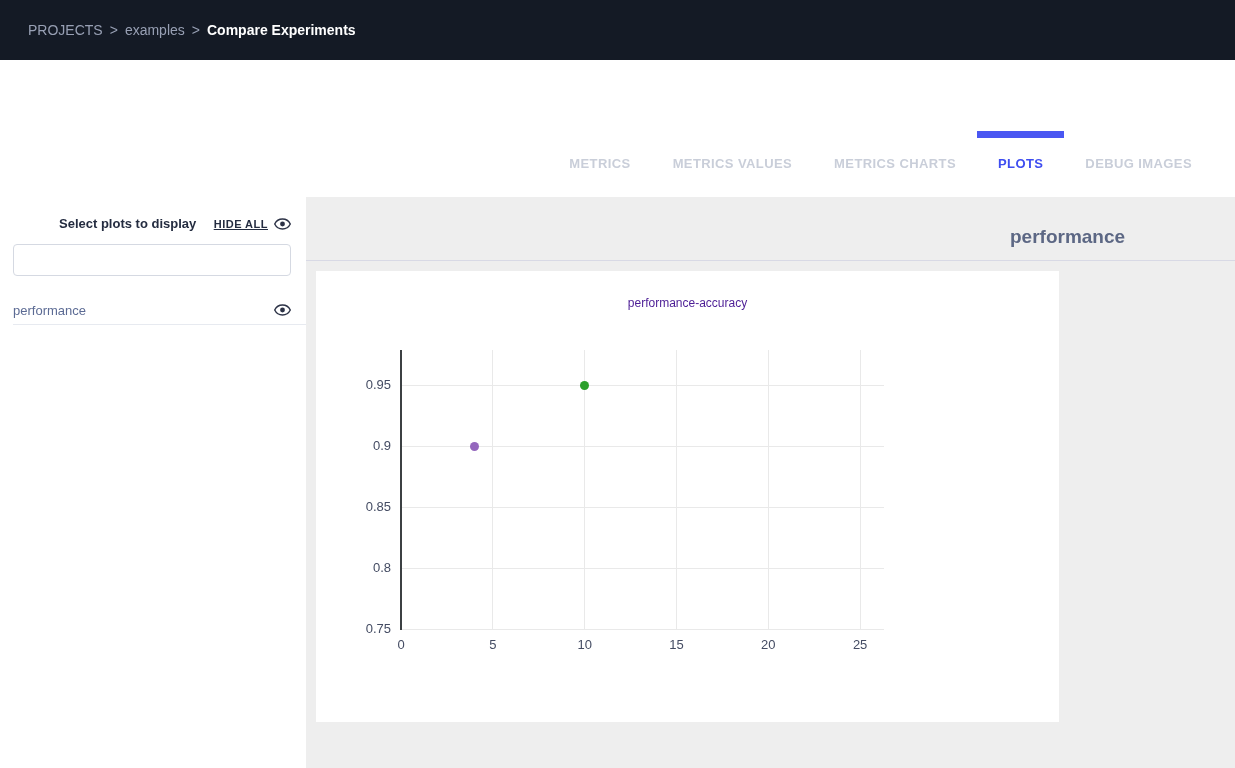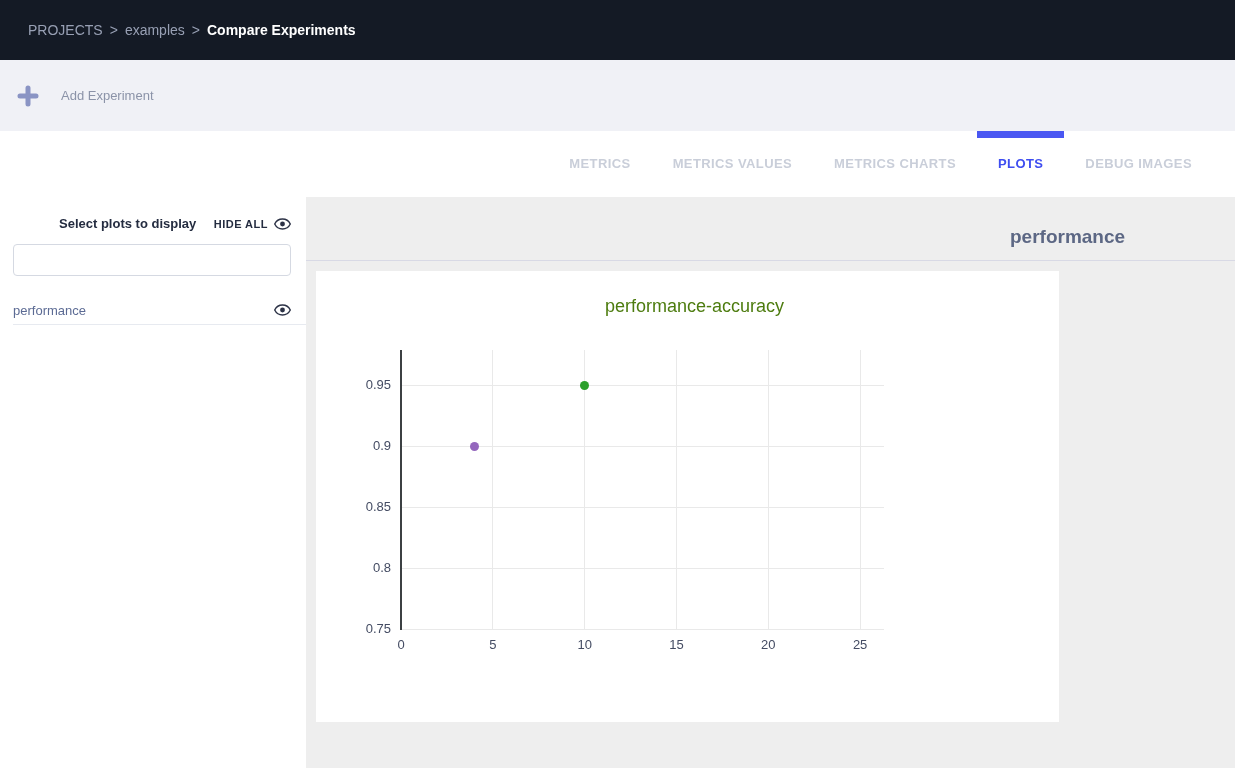"Add Experiment" div.addbar { html: <div> <div> <svg> <path></path> </svg> <span>Add Experiment</span> </div> </div> -> none }
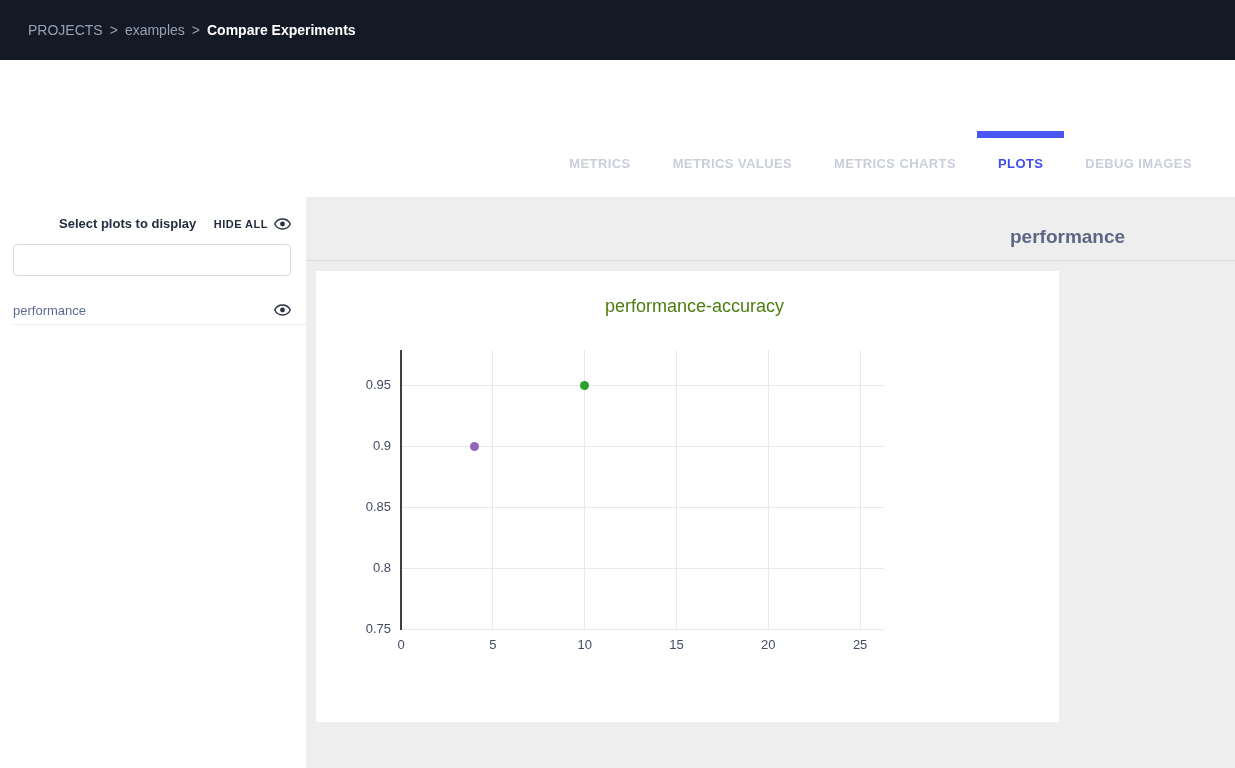"HIDE ALL" .hide-all-label { text-decoration: none -> underline }
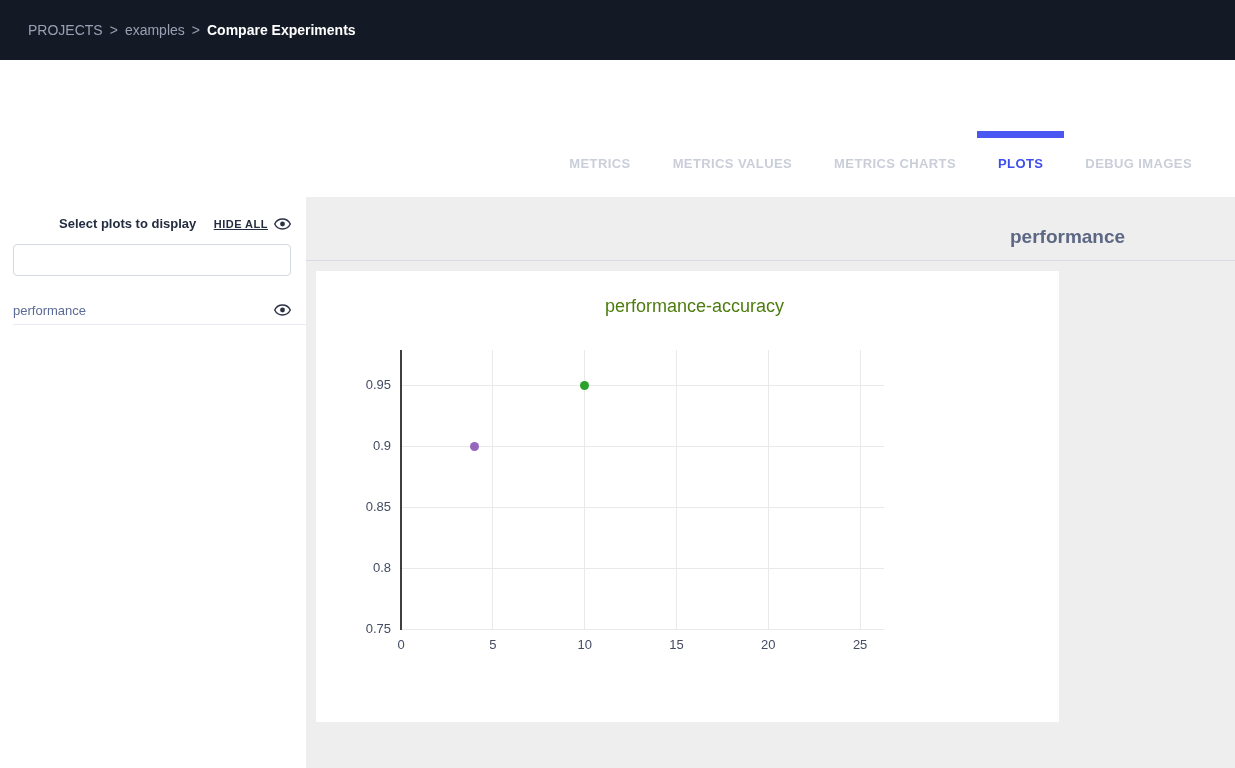"performance-accuracy" .chart-title { color: #4d7c0f -> #4c1d95; font-size: 18px -> 12px; left: 7px -> 0 }
